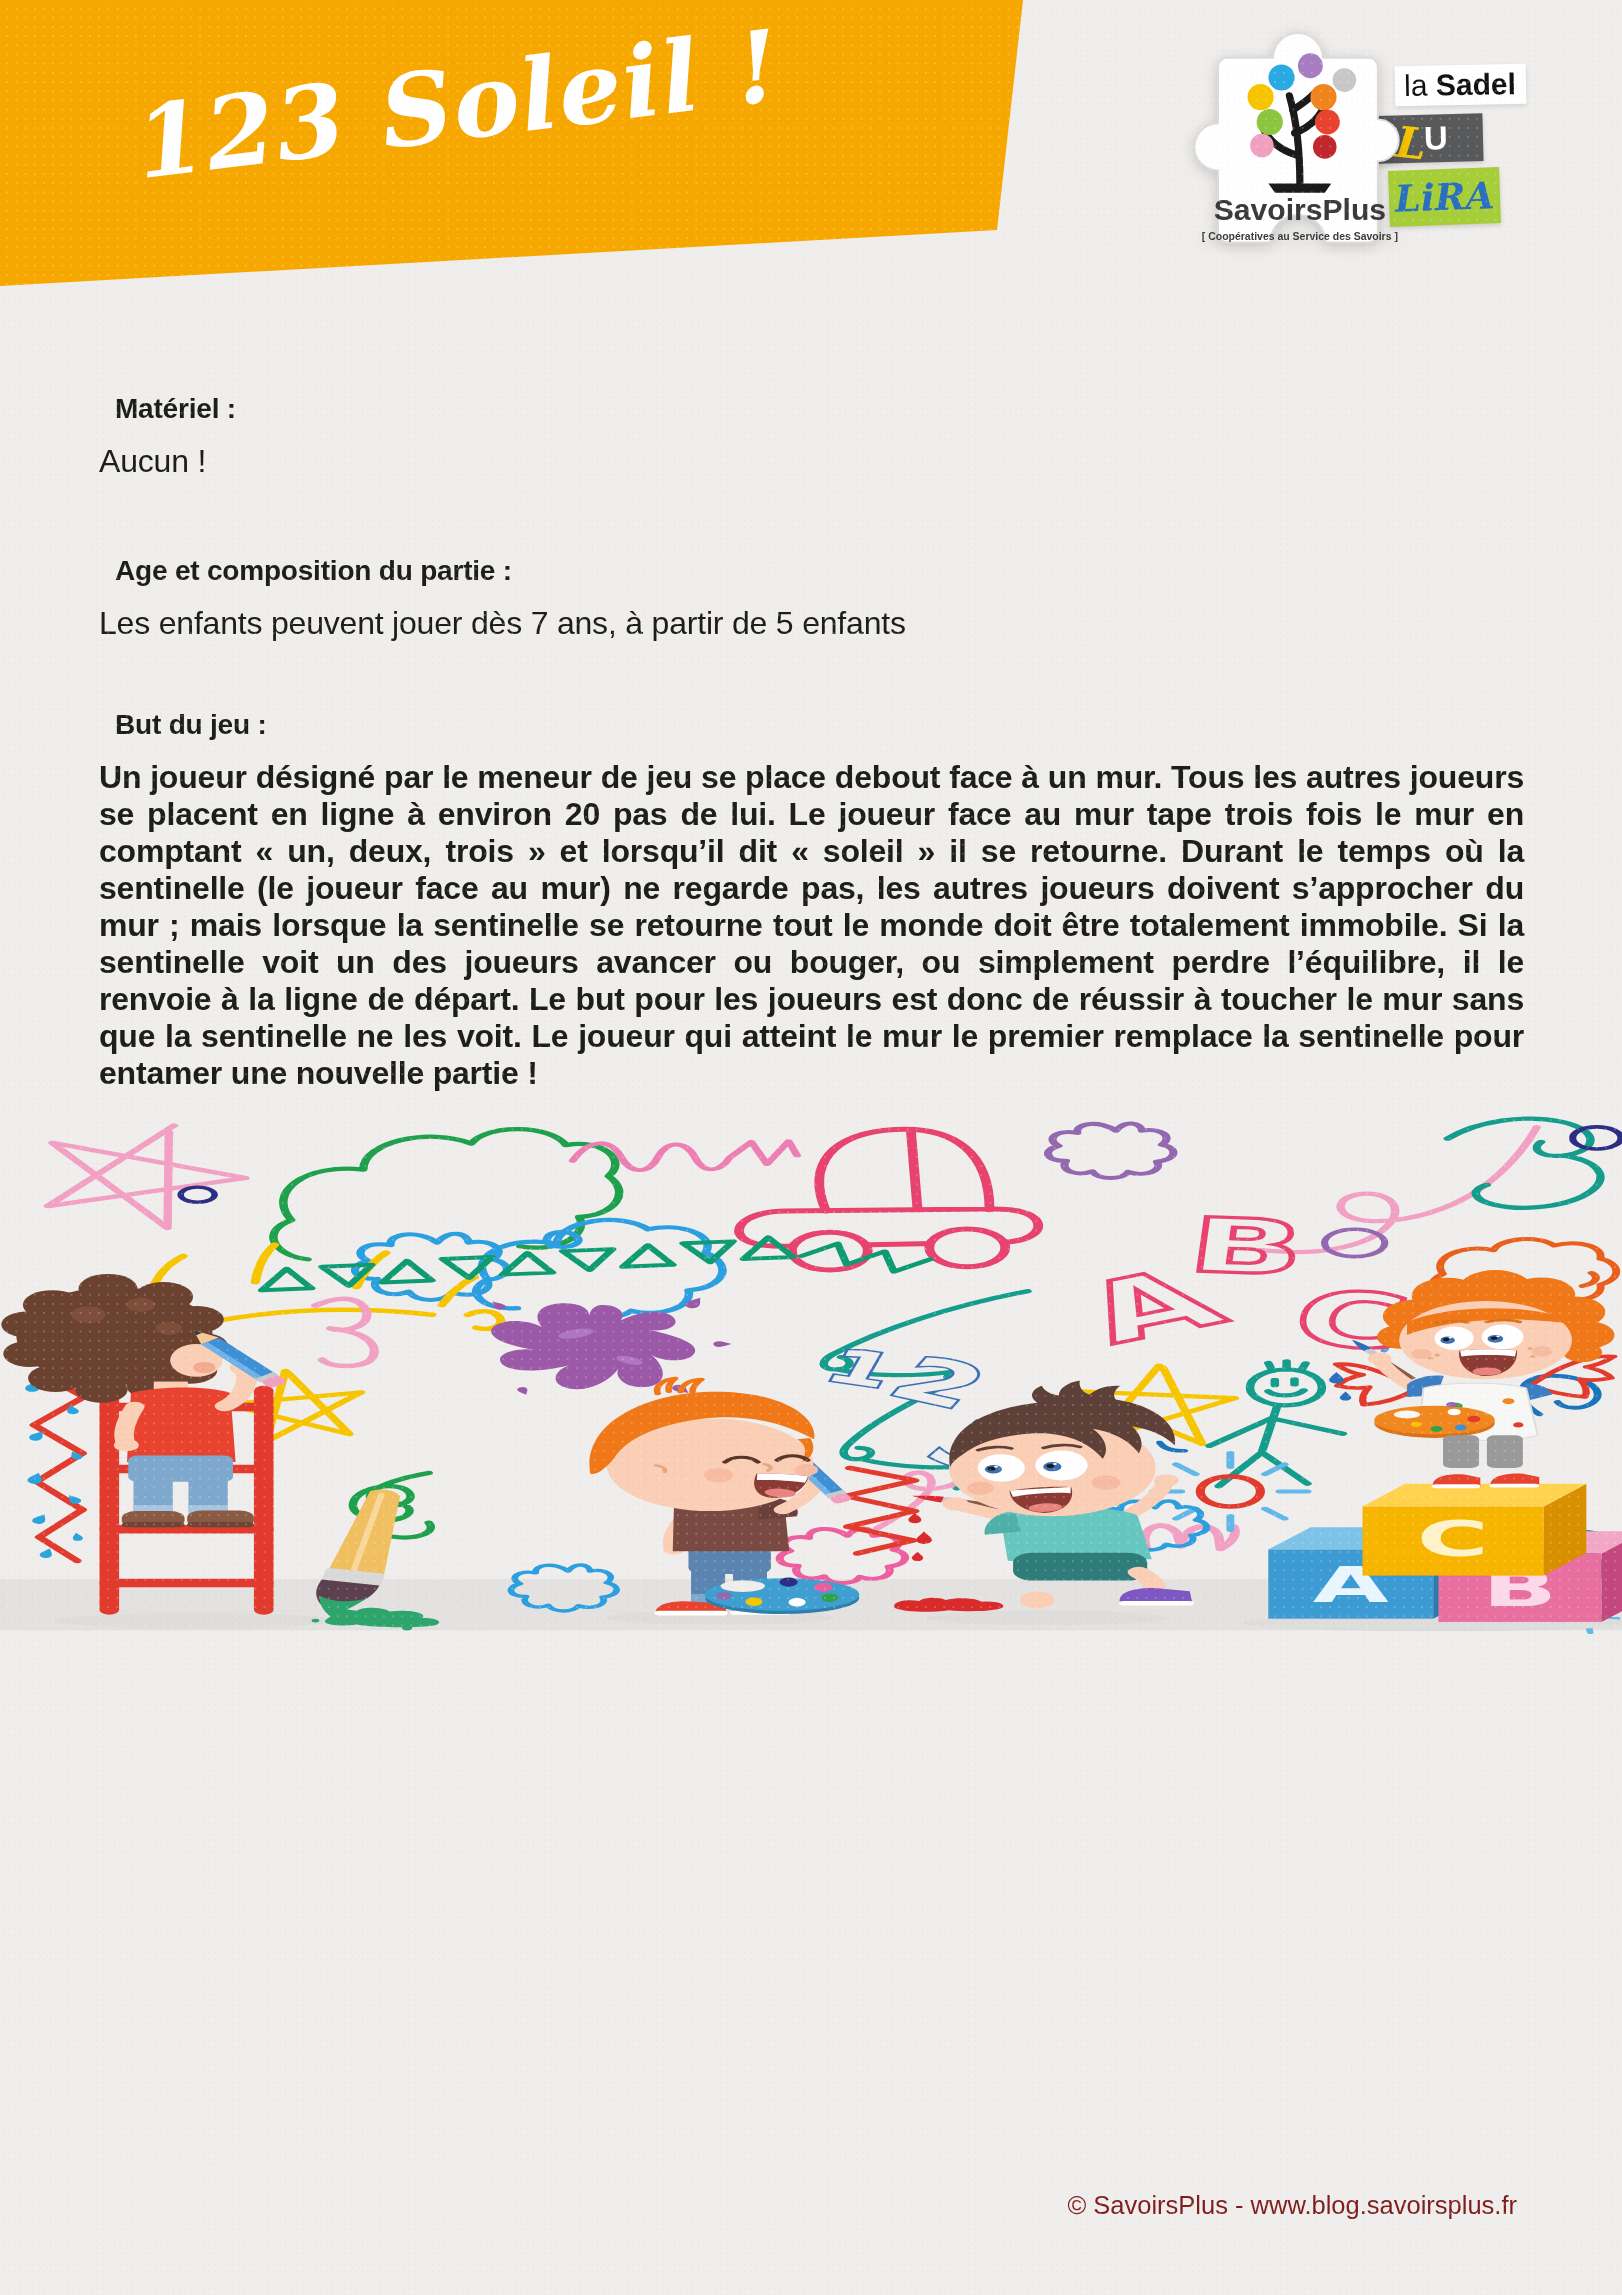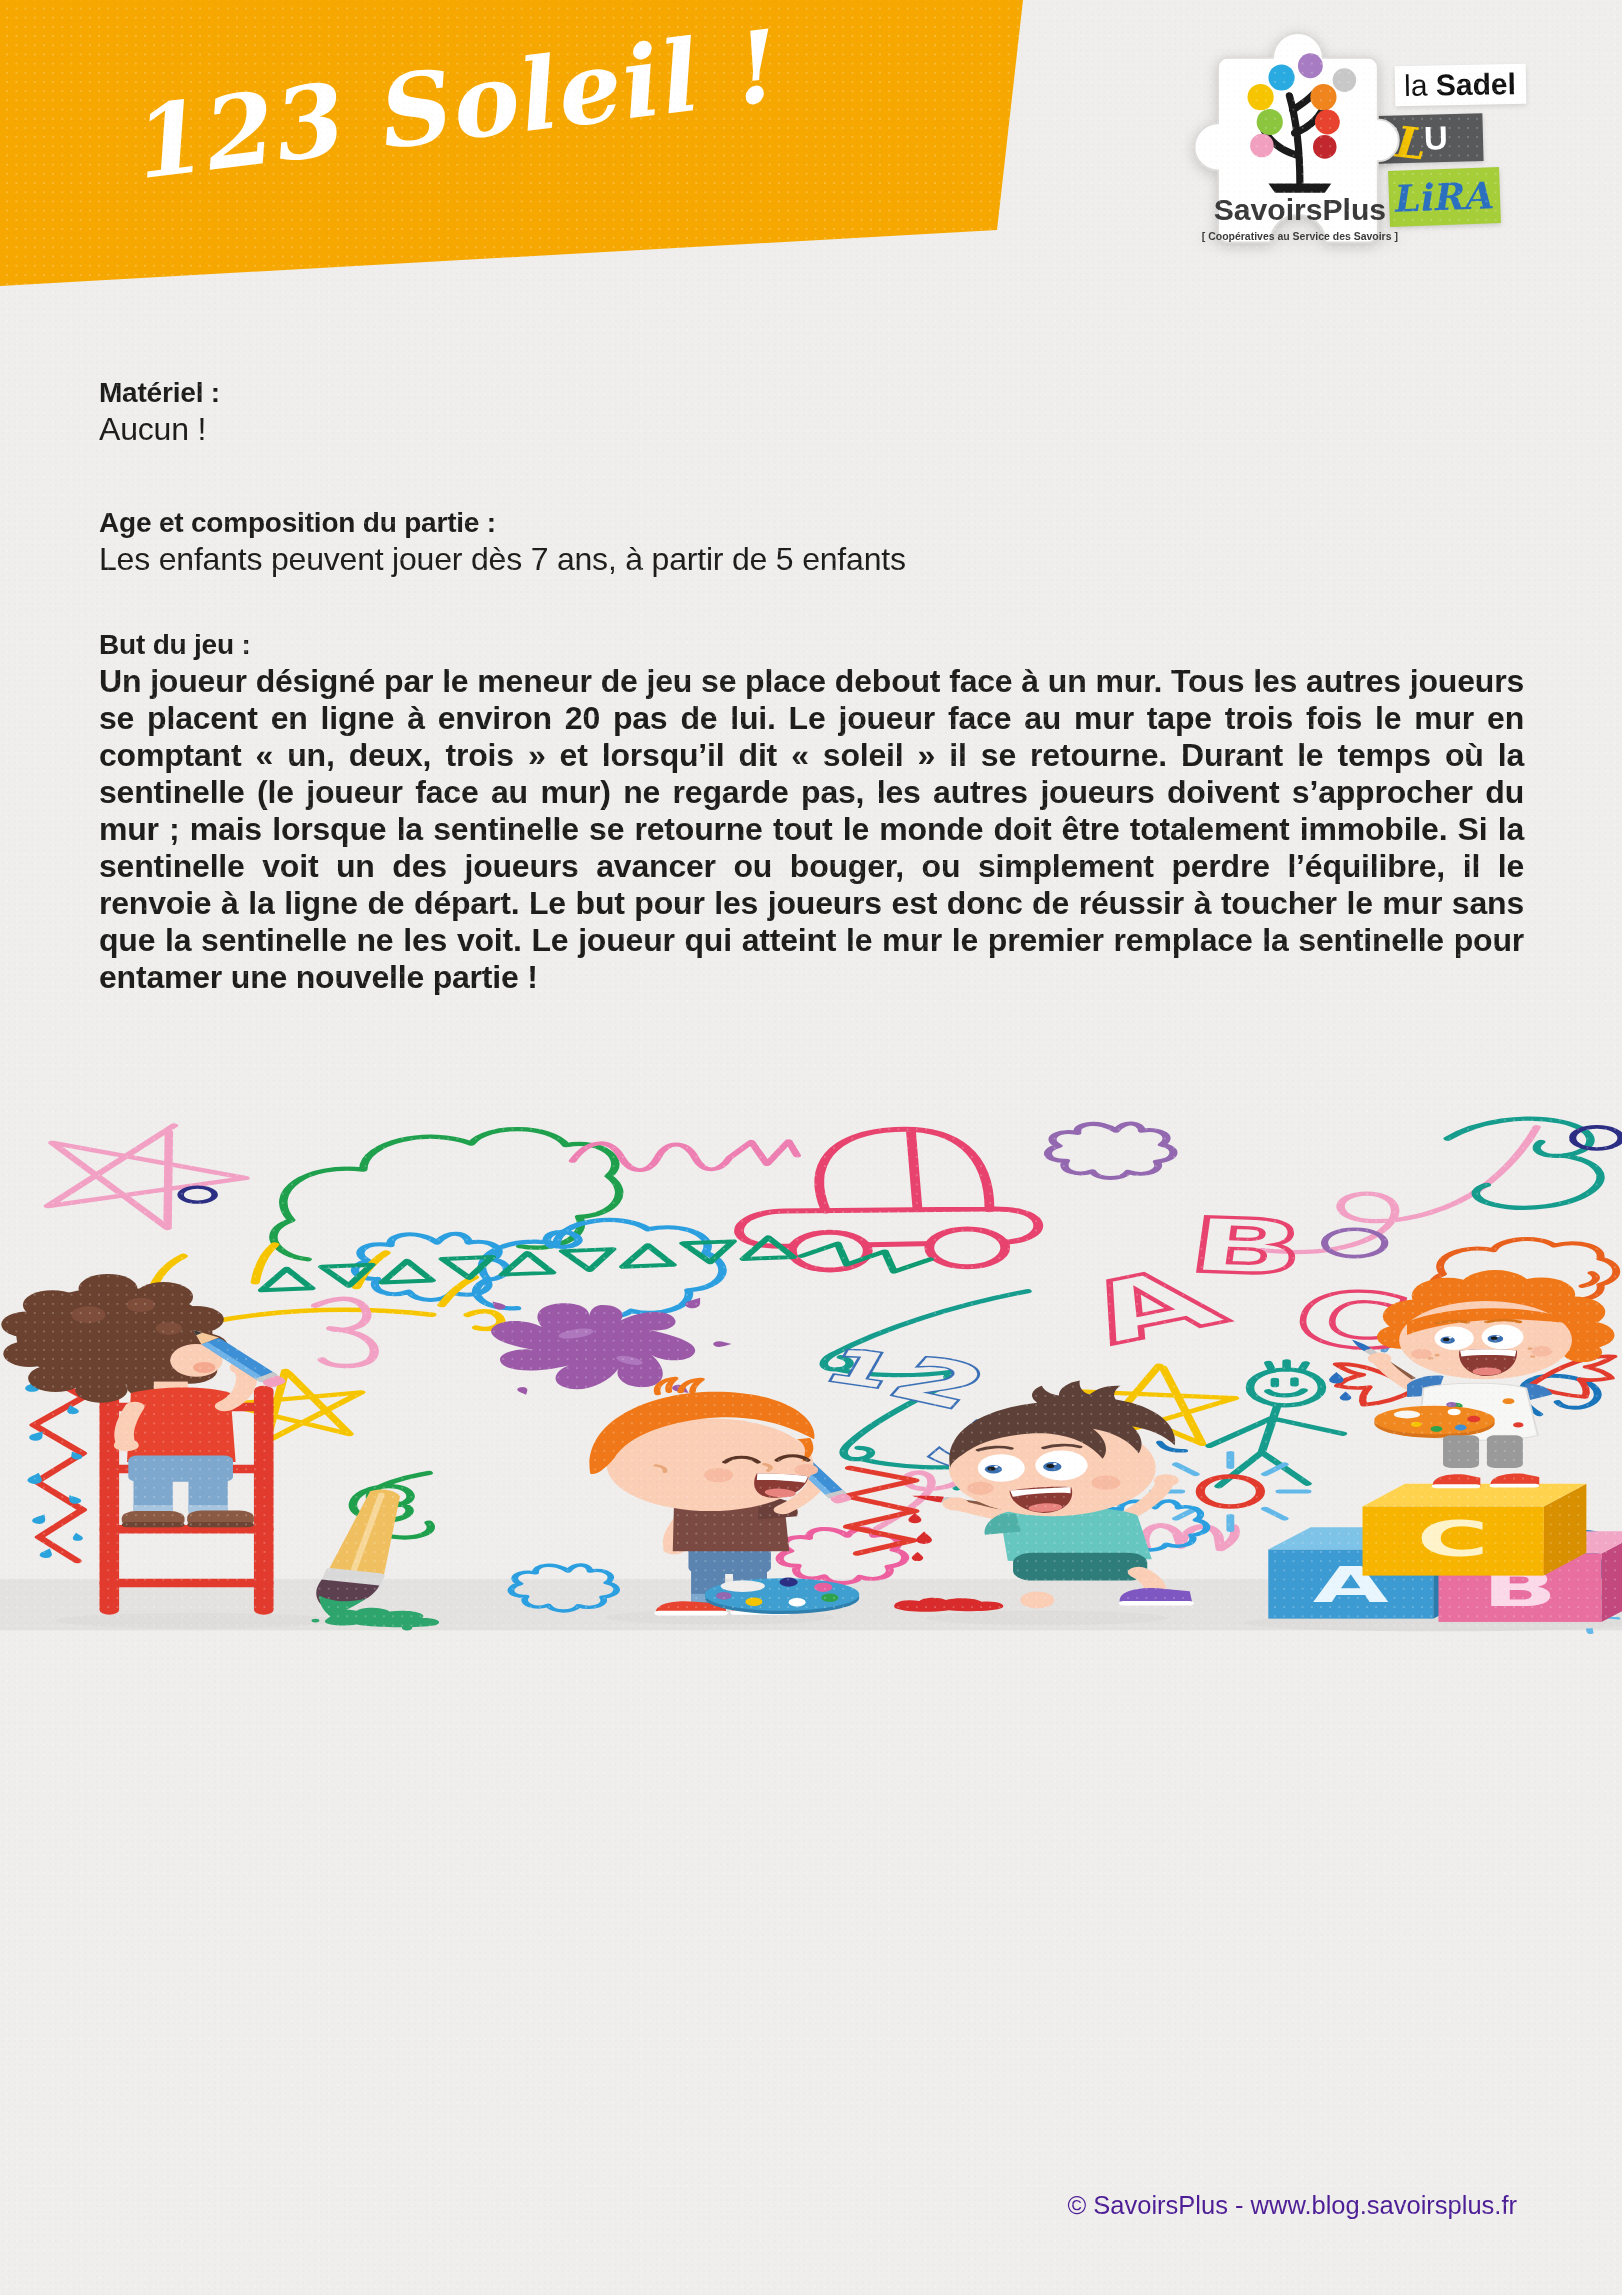"Matériel :" .sections h3 { margin: 0 -> 16px }
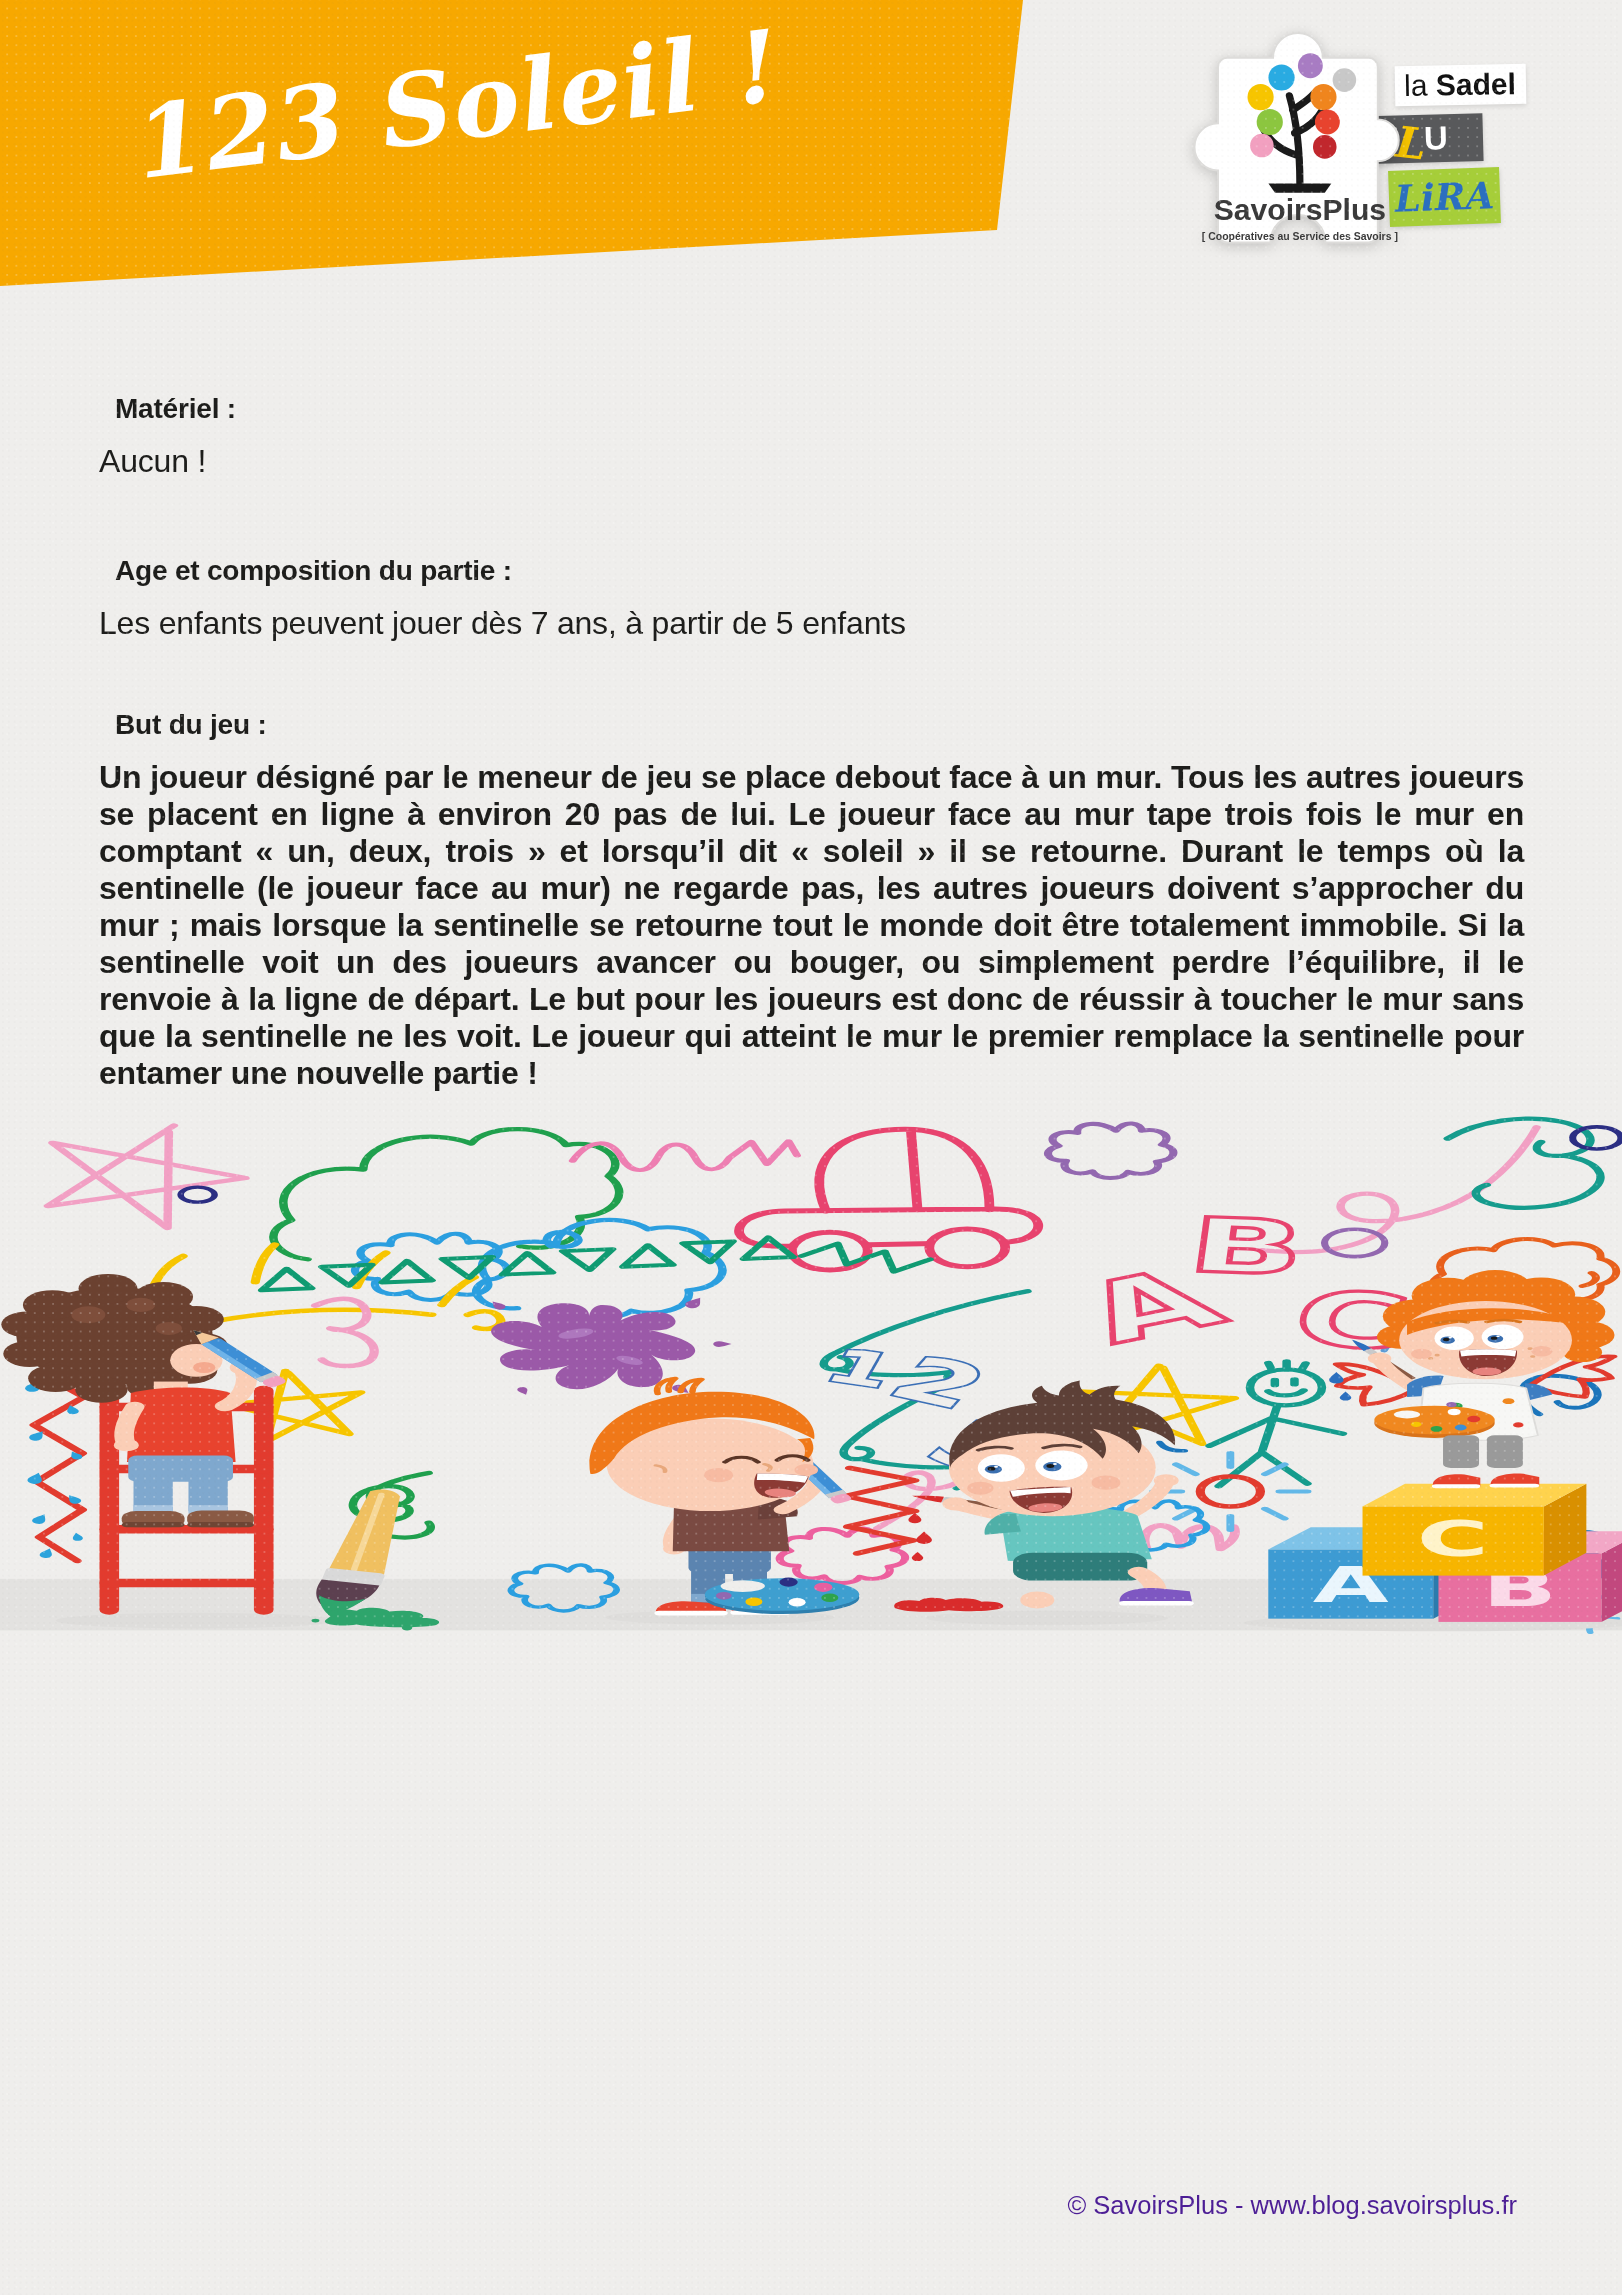"© SavoirsPlus - www.blog.savoirsplus.fr" .footer { color: #4c1d95 -> #7f1d1d }
